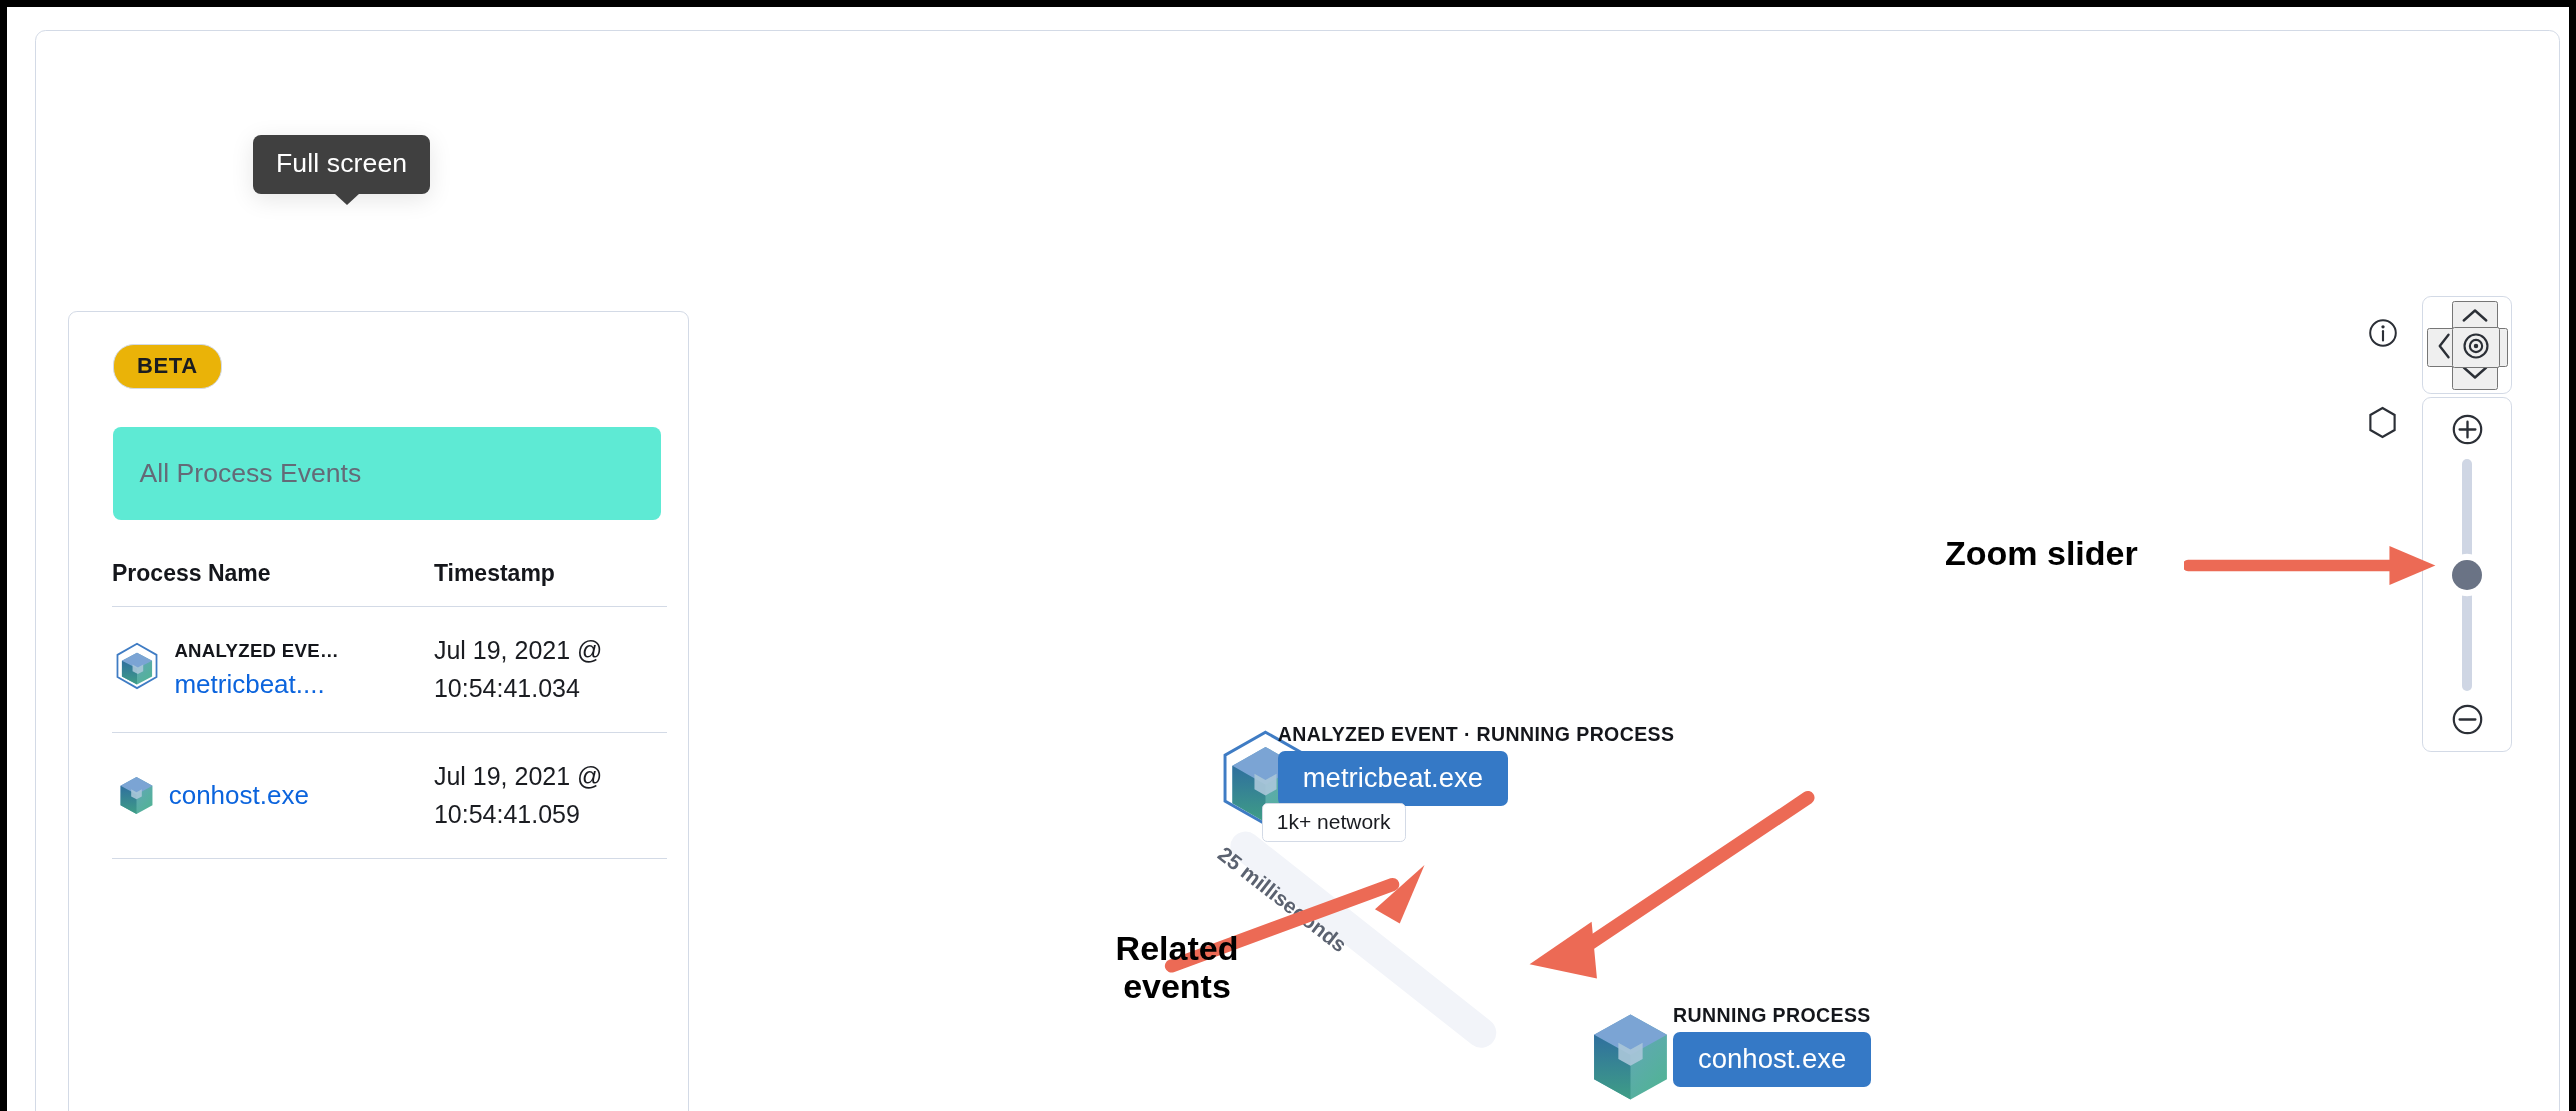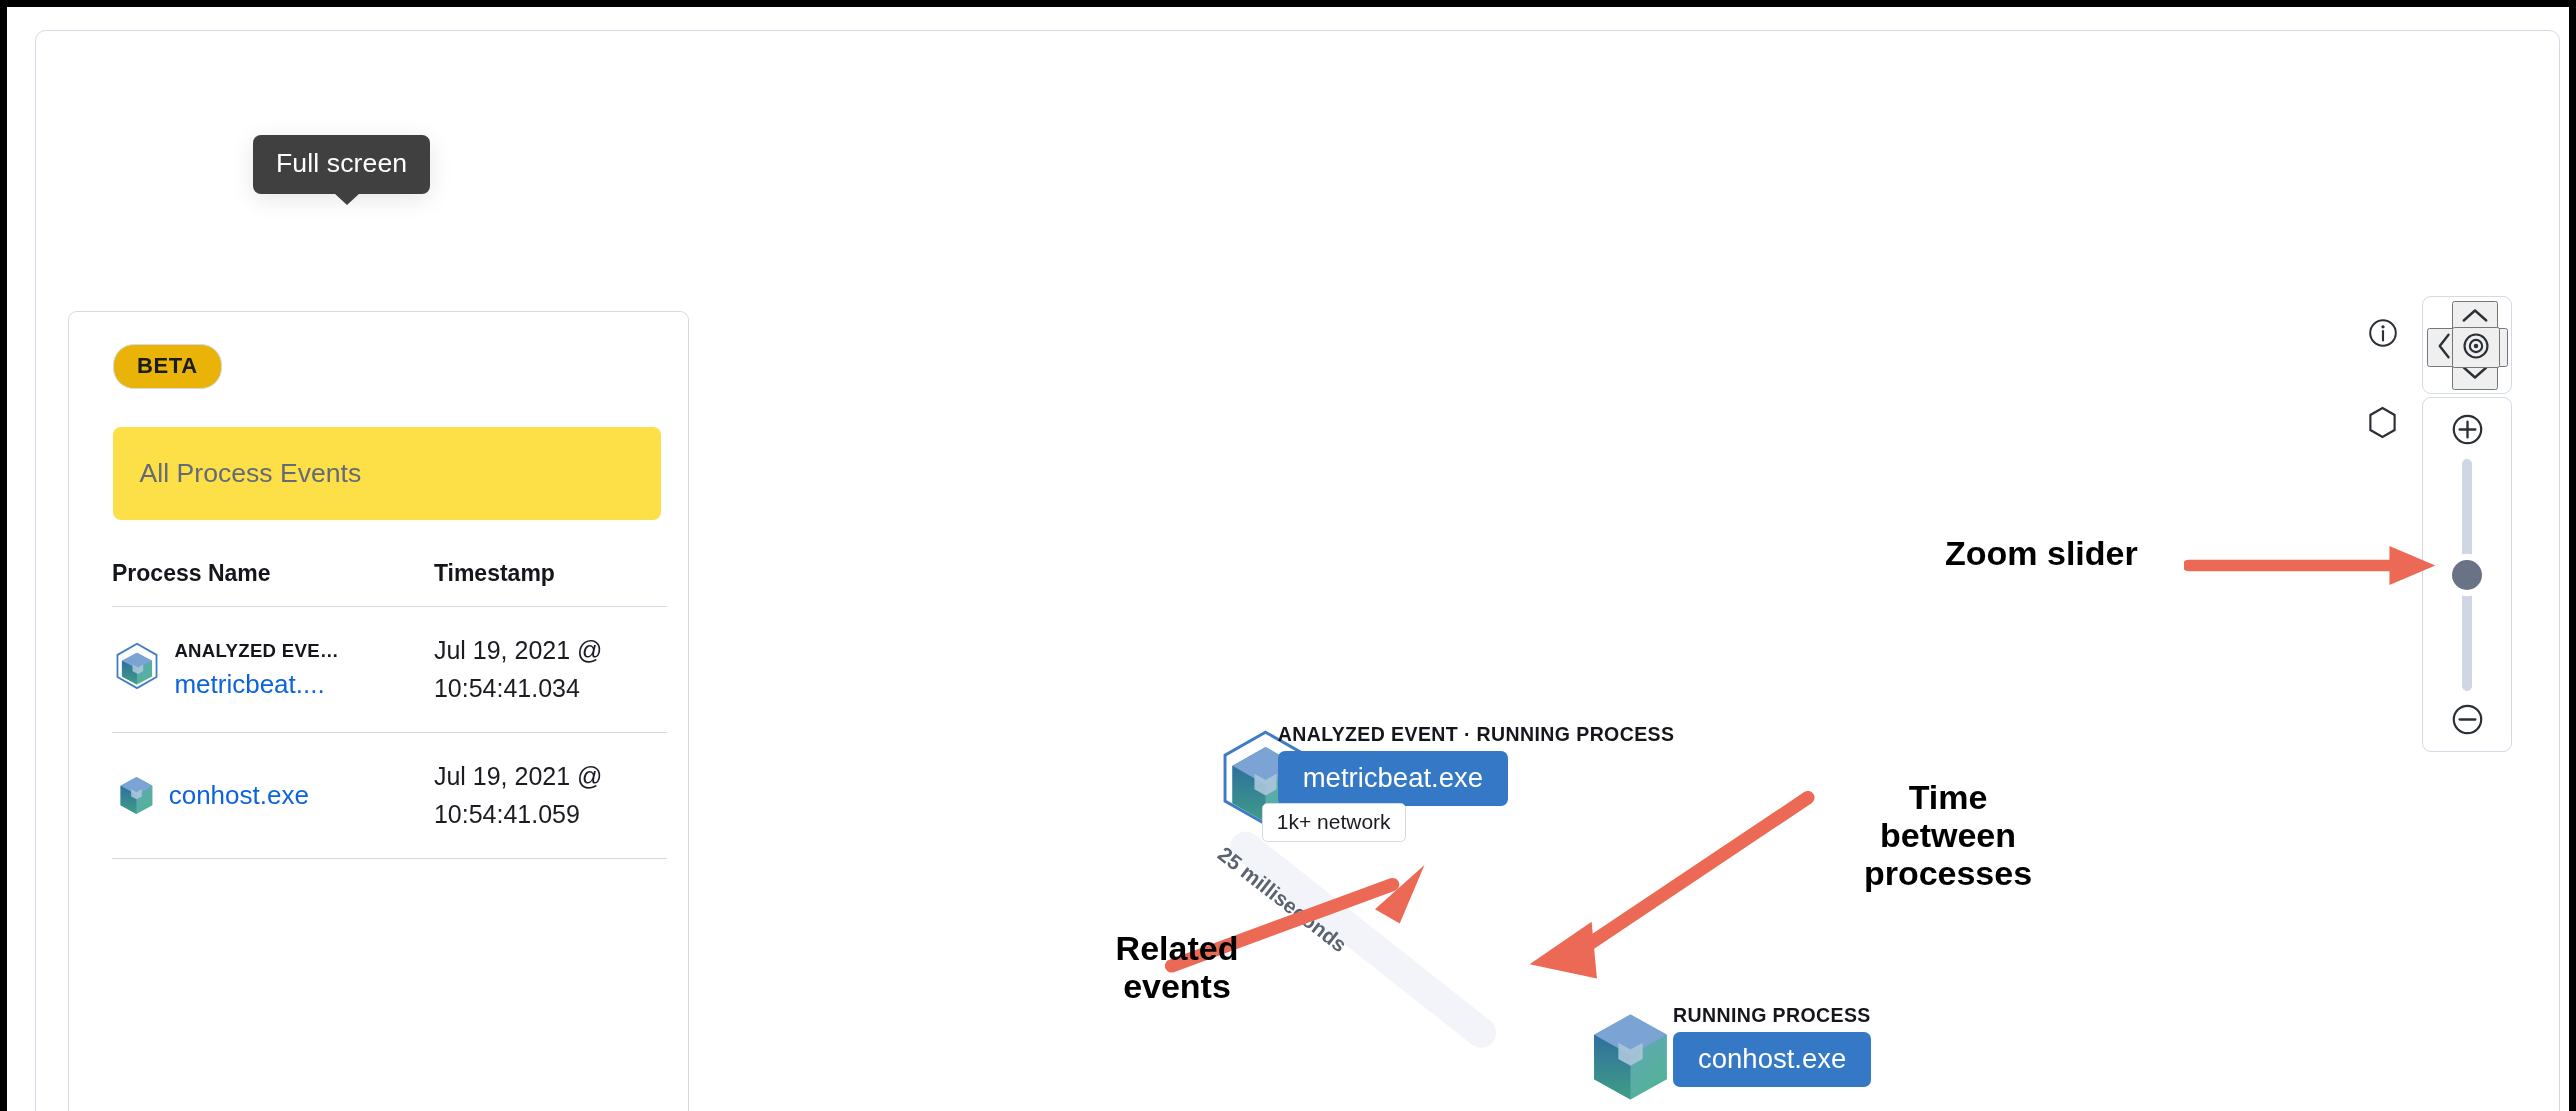"All Process Events" #events-filter-select { background: #fde047 -> #5eead4 }
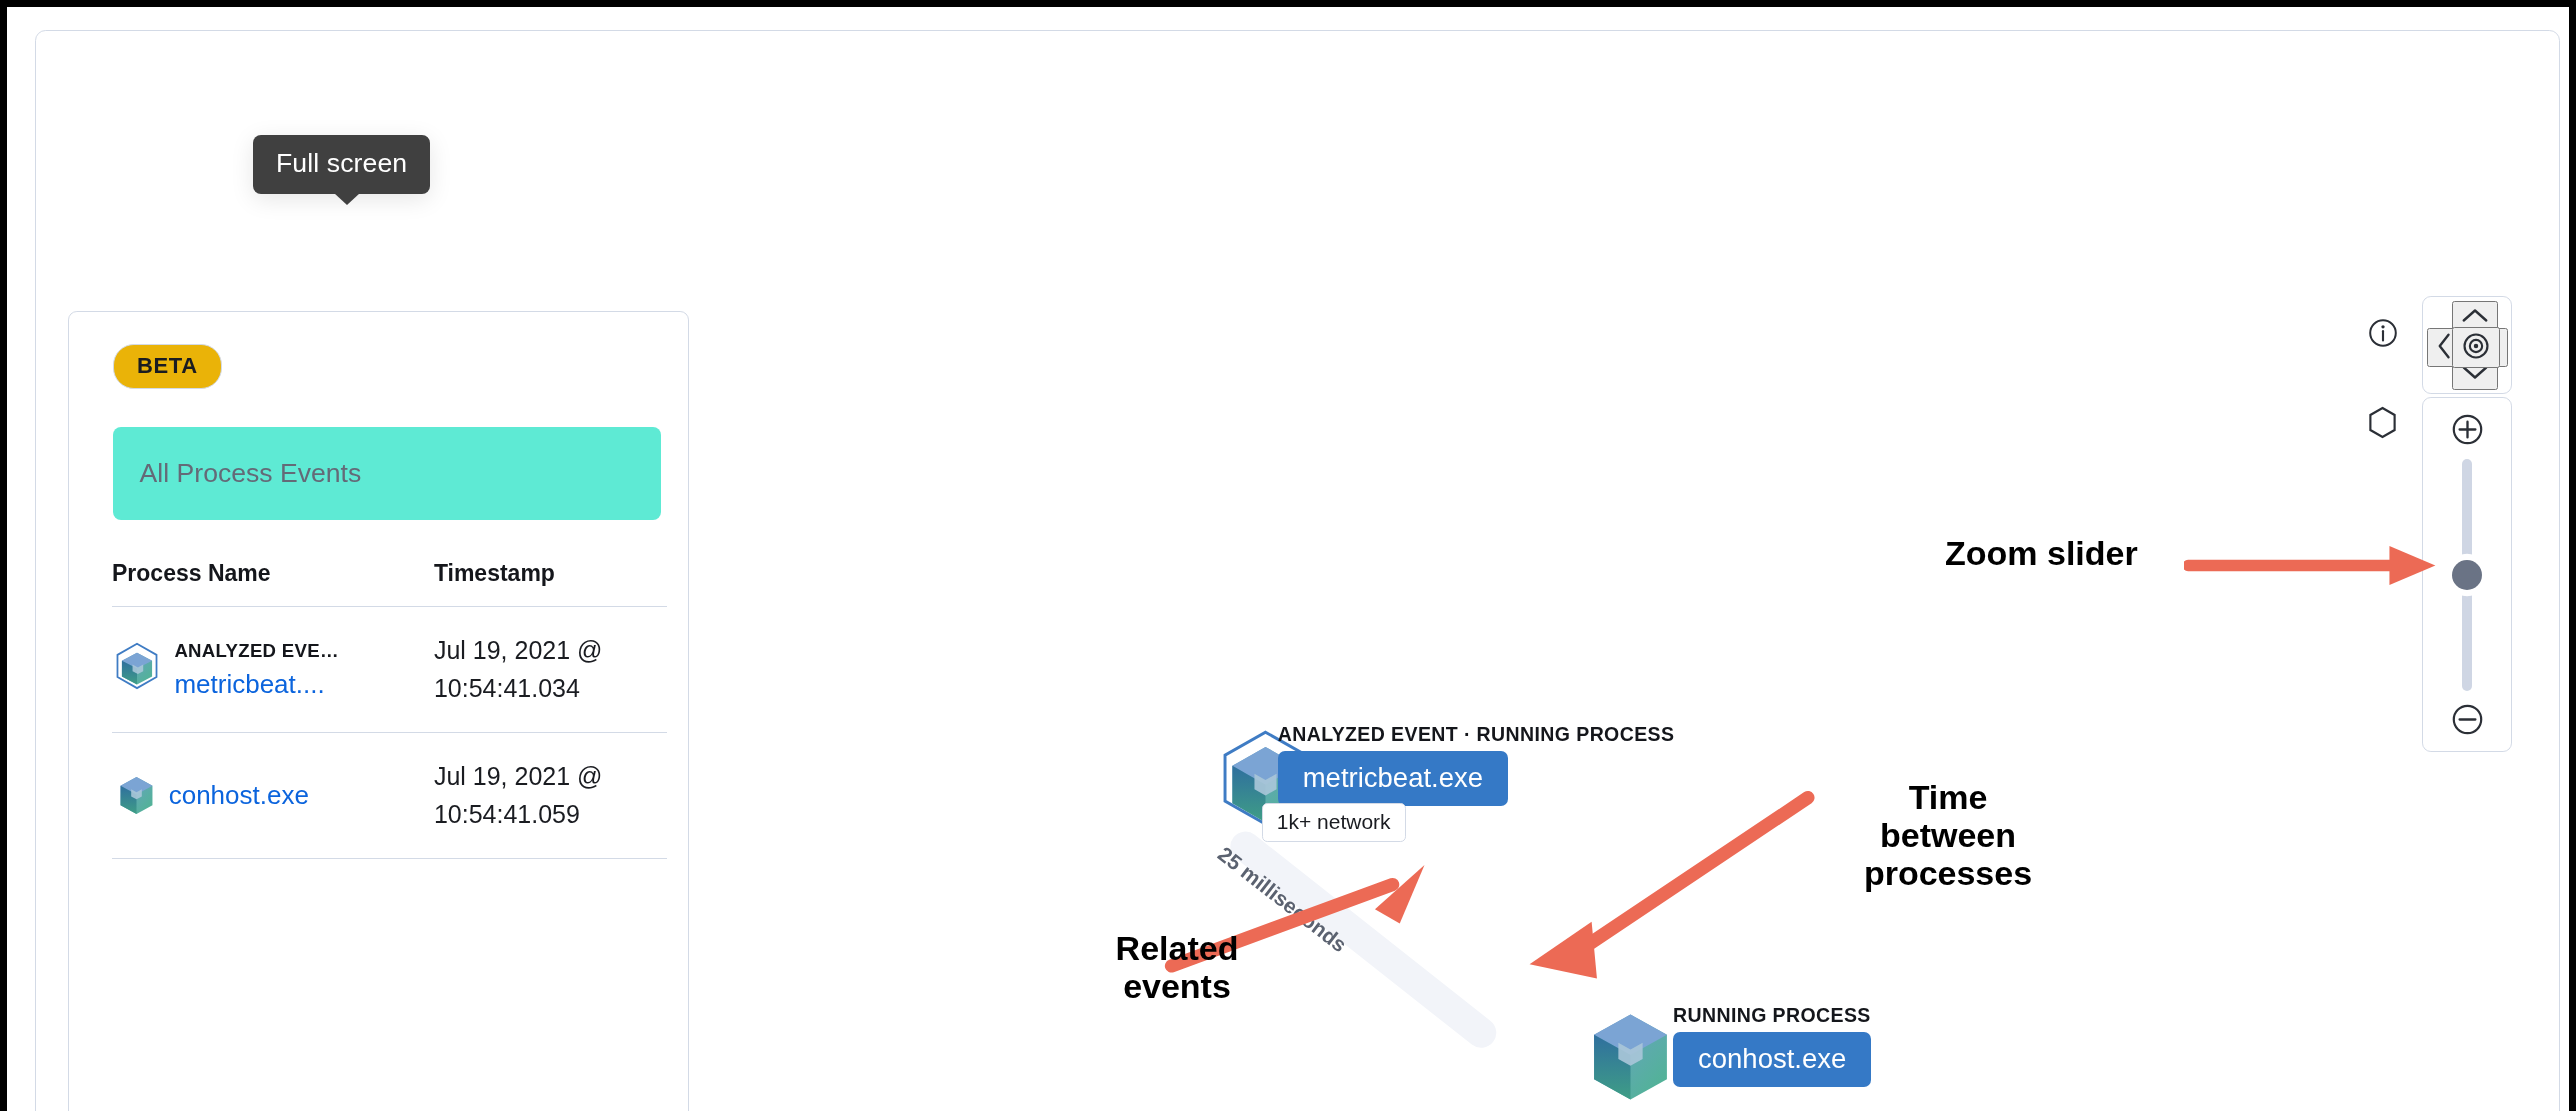"Time" div.annotation-text { html: <div> <div>Time</div> <div>between</div> <div>processes</div> </div> -> none }
